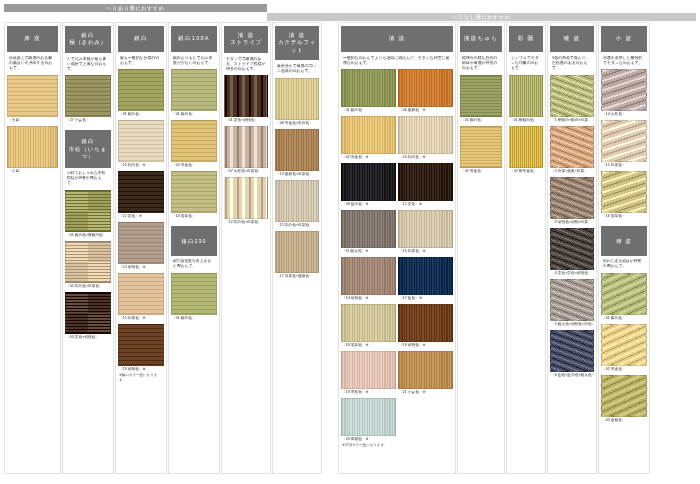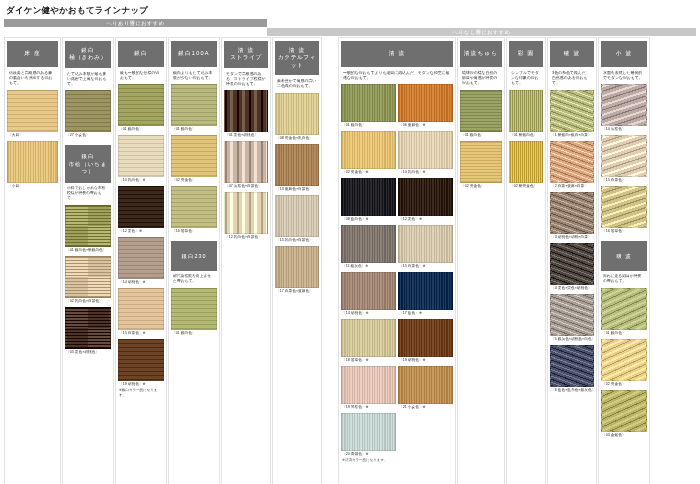"ダイケン健やかおもてラインナップ" div.page-title { html: <div>ダイケン健やかおもてラインナップ</div> -> none }
